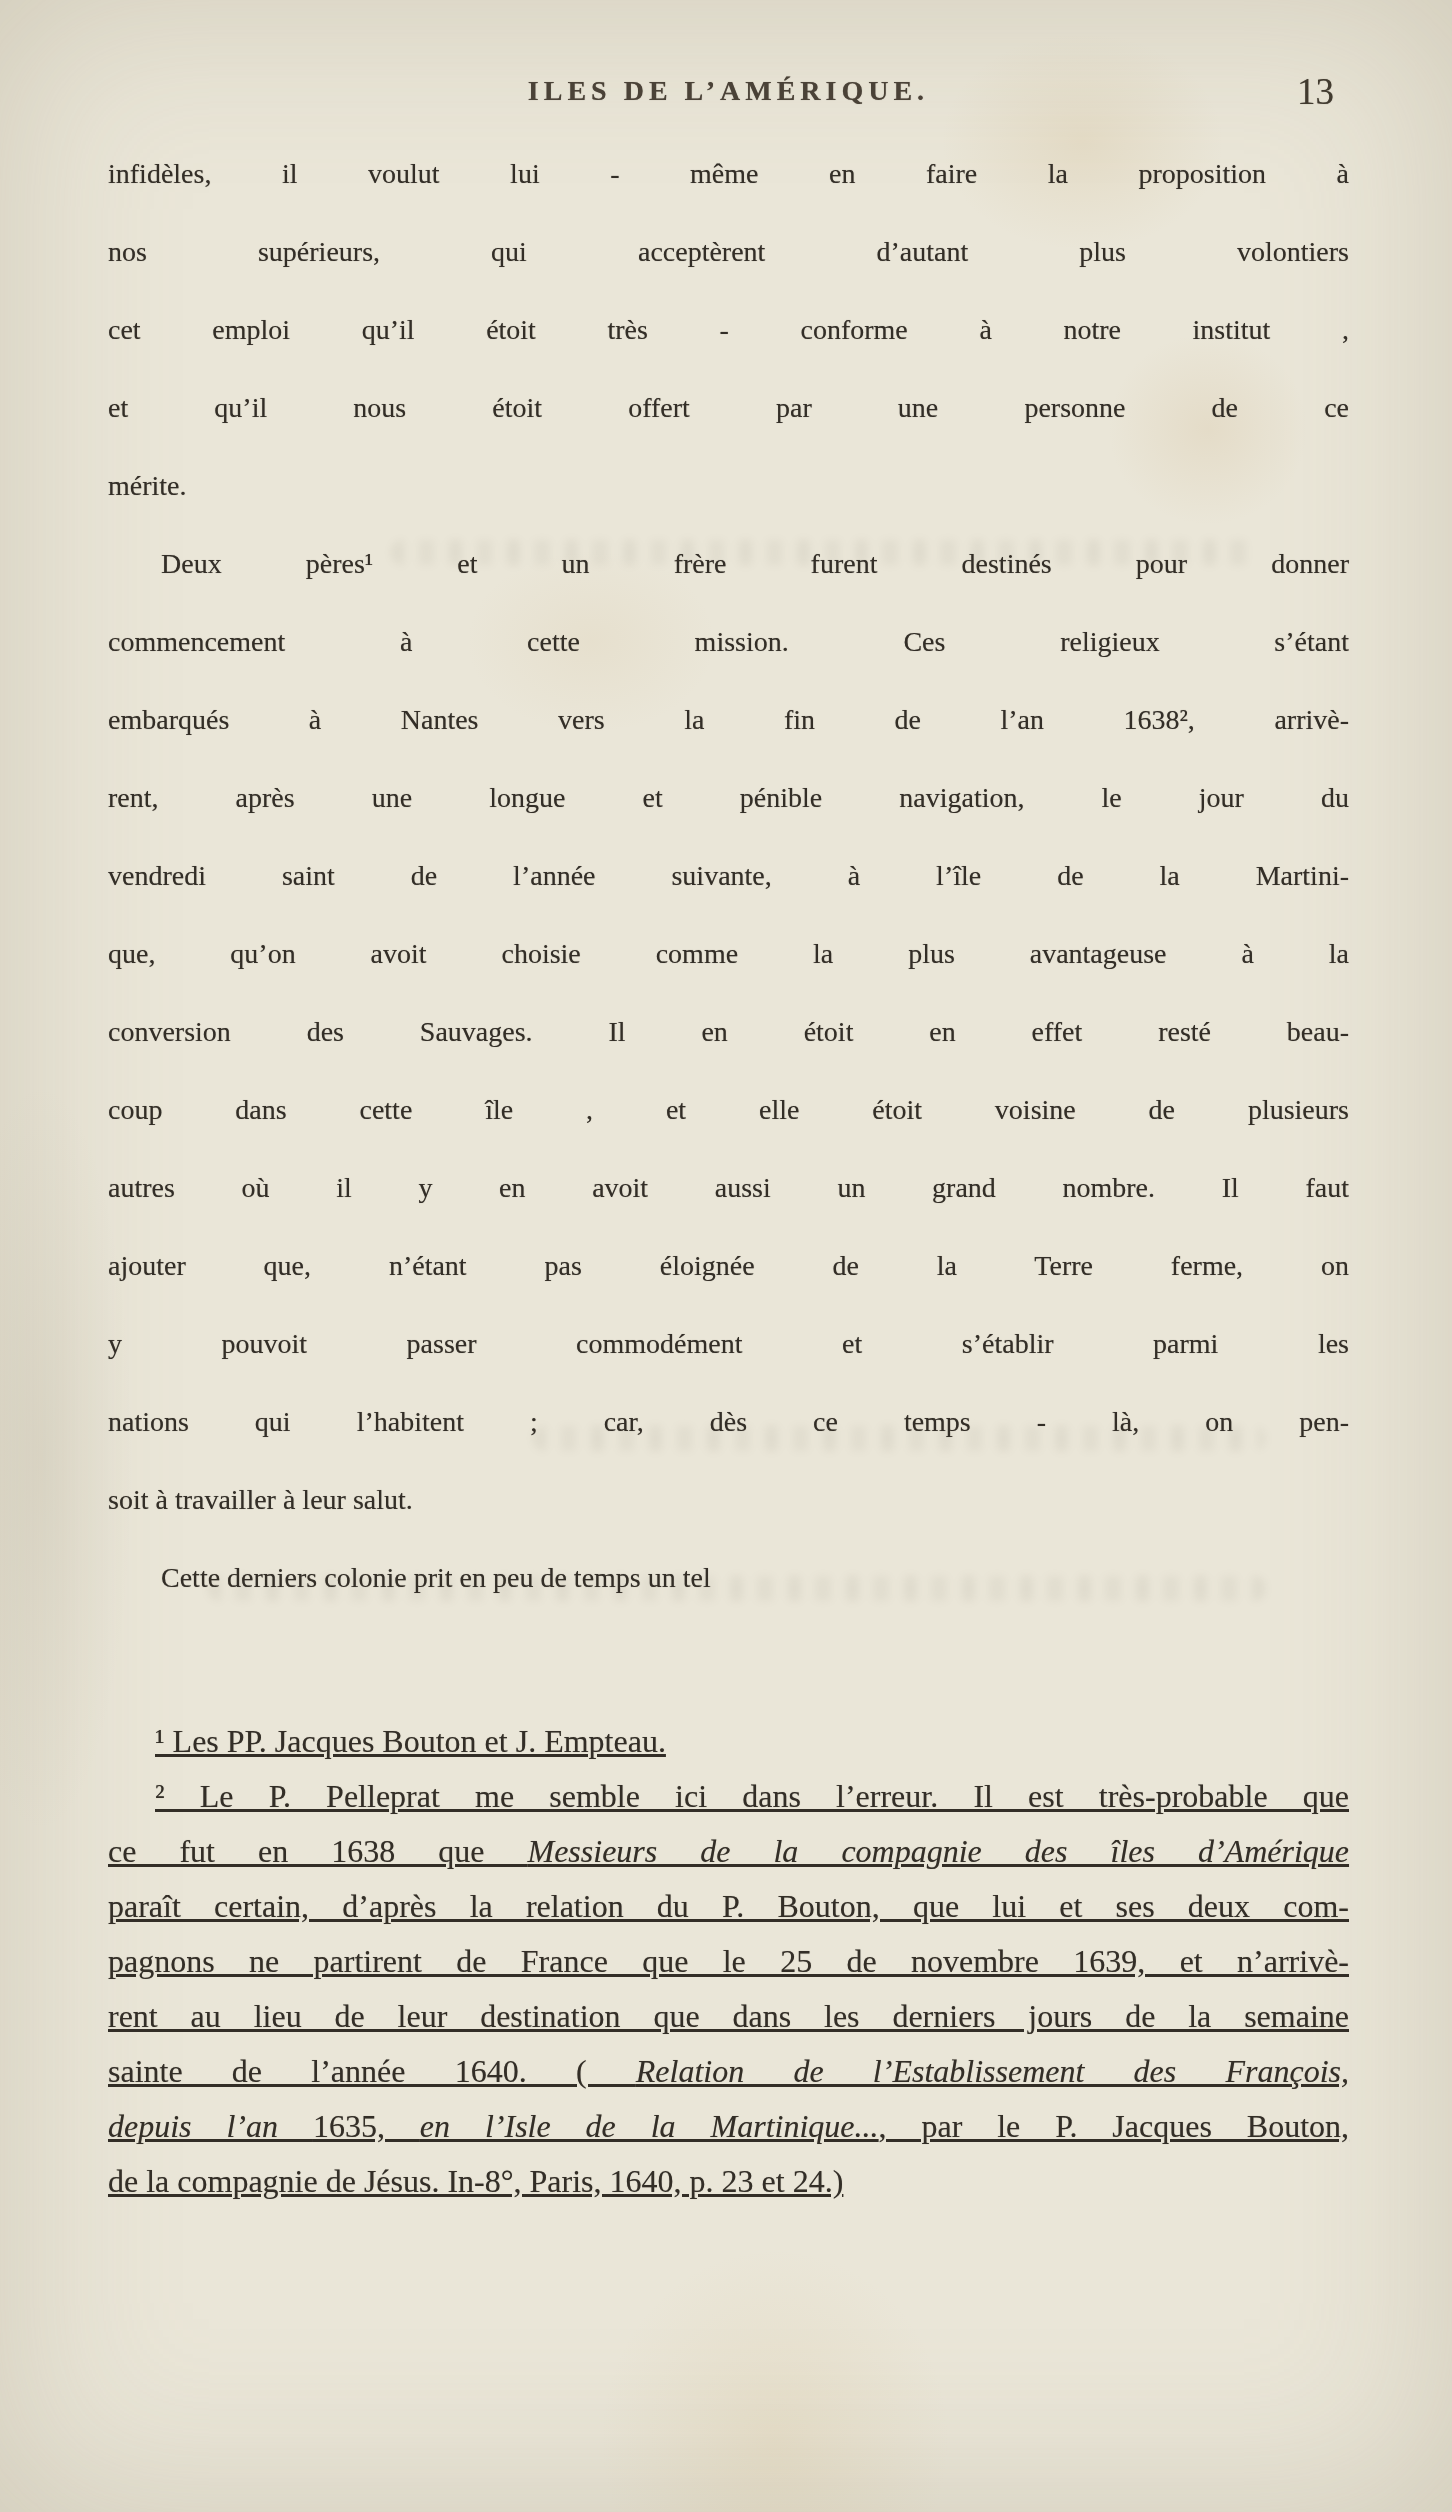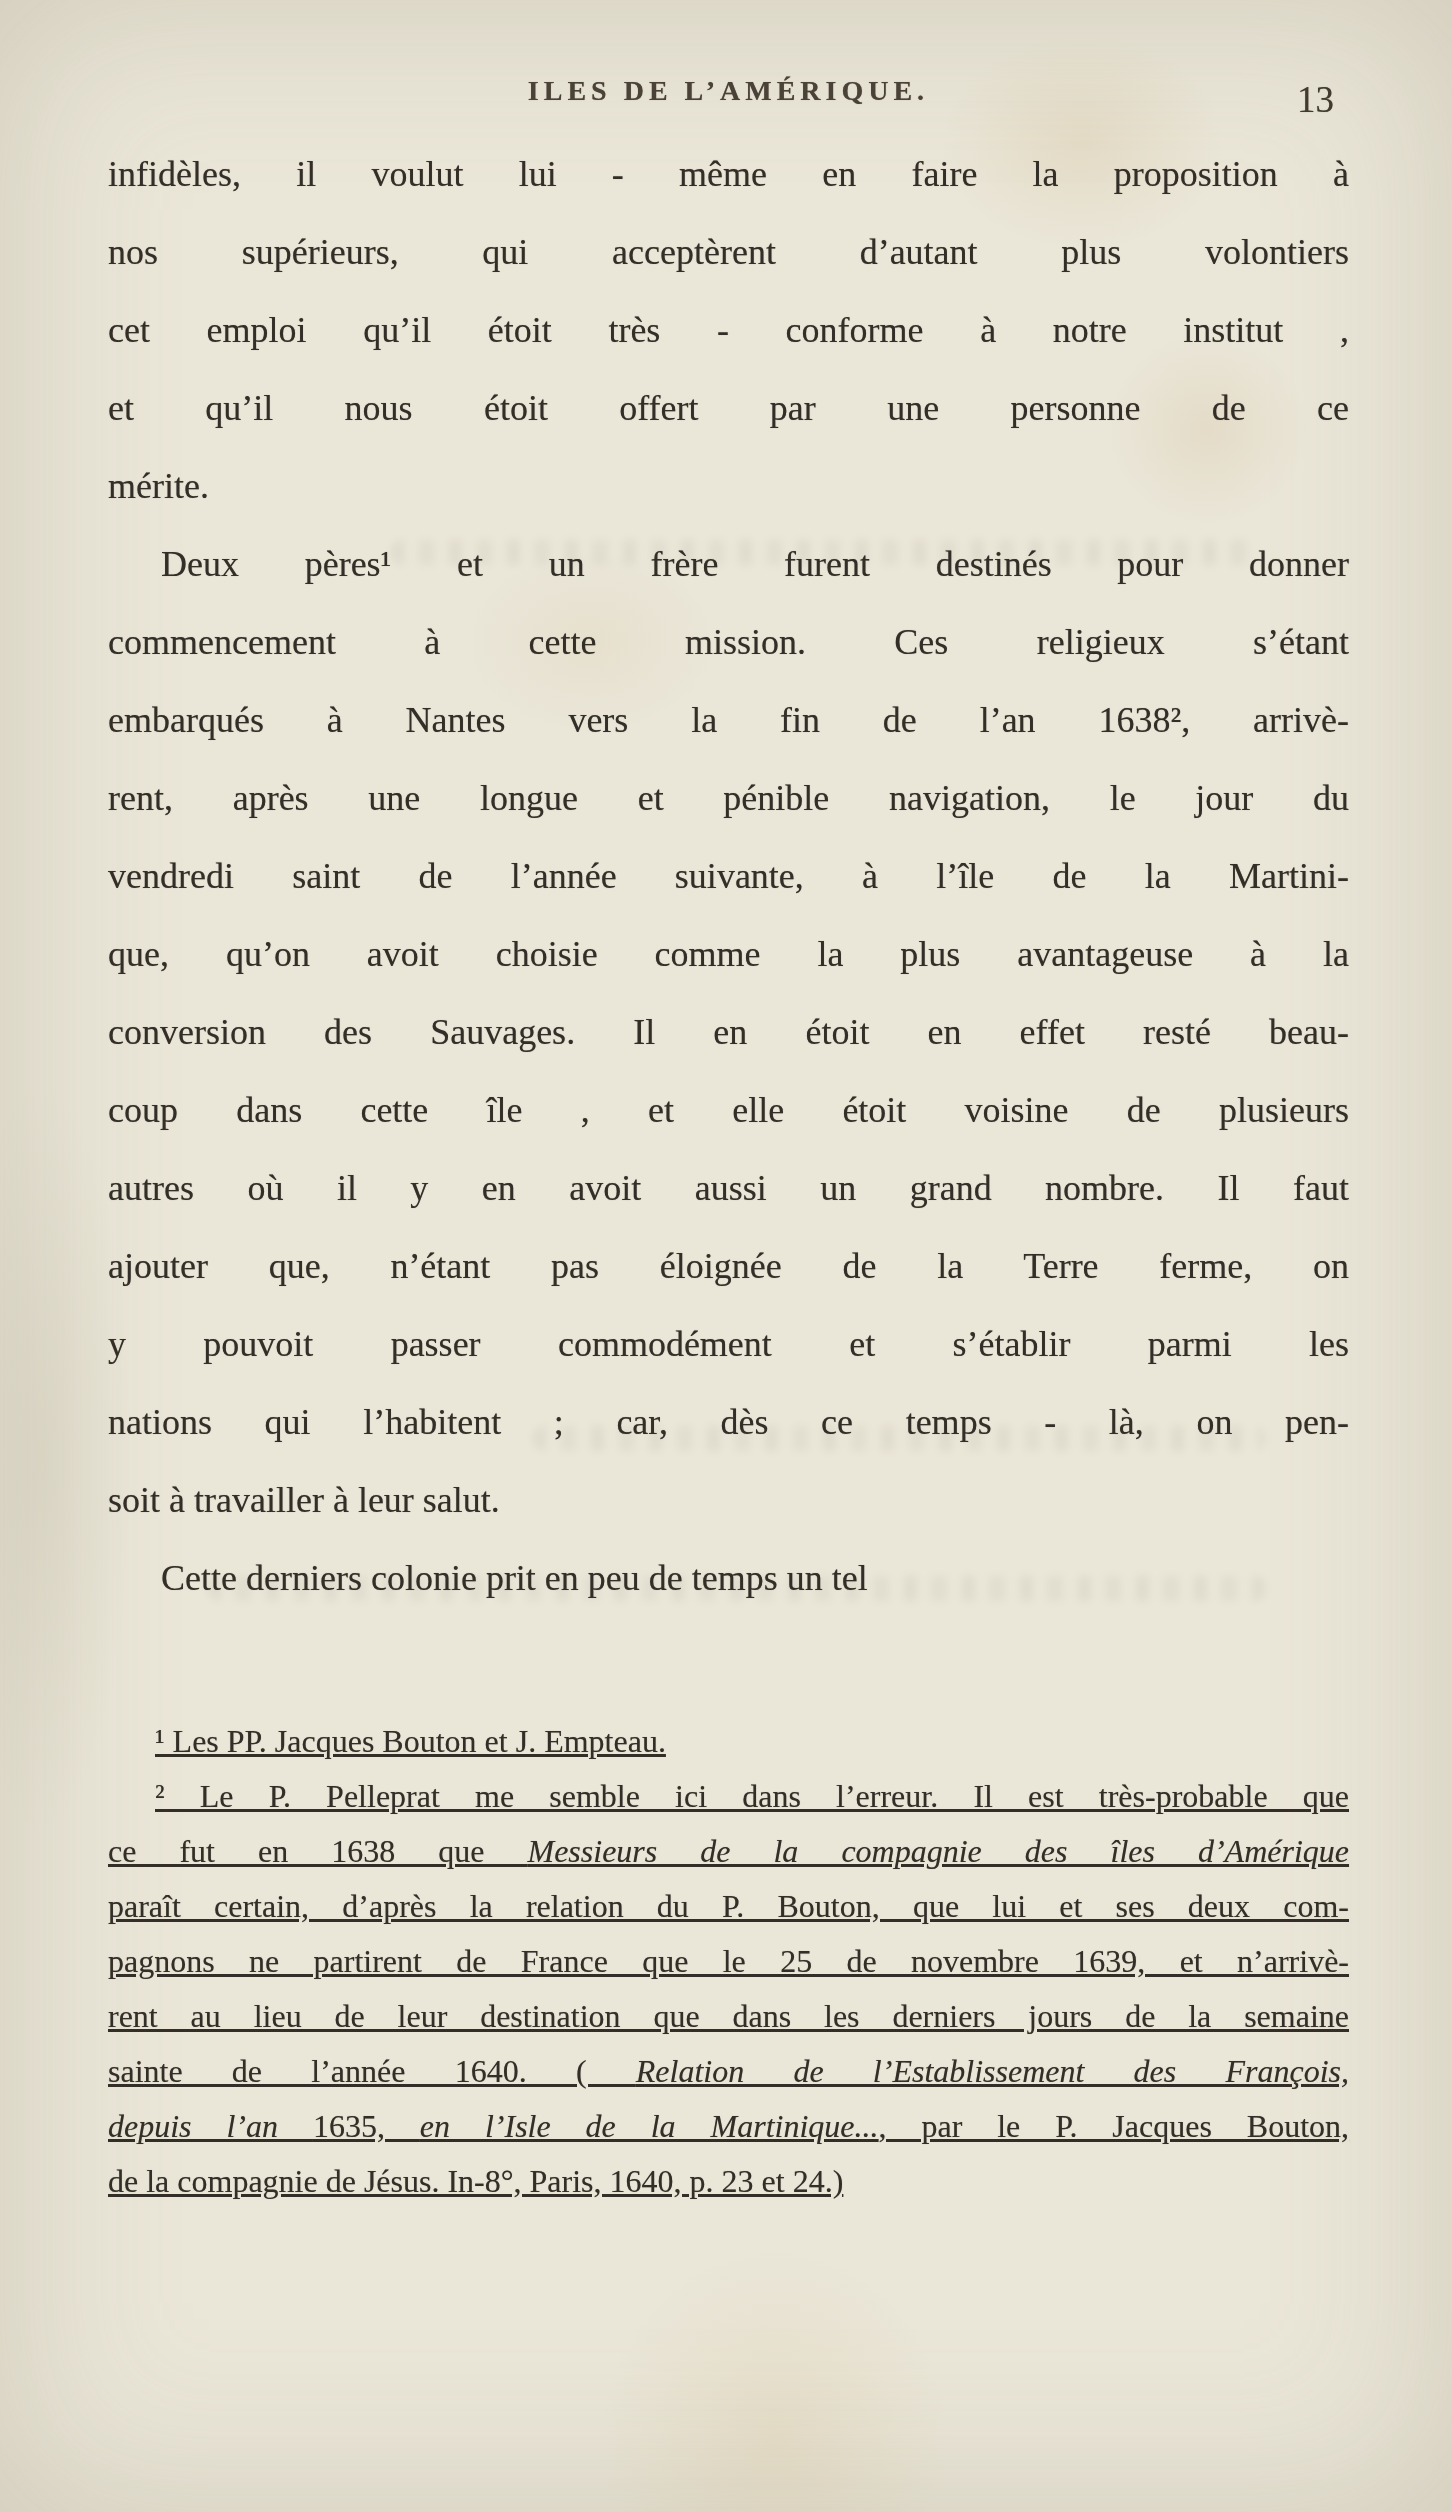"13" .page-number { top: 9px -> 1px }
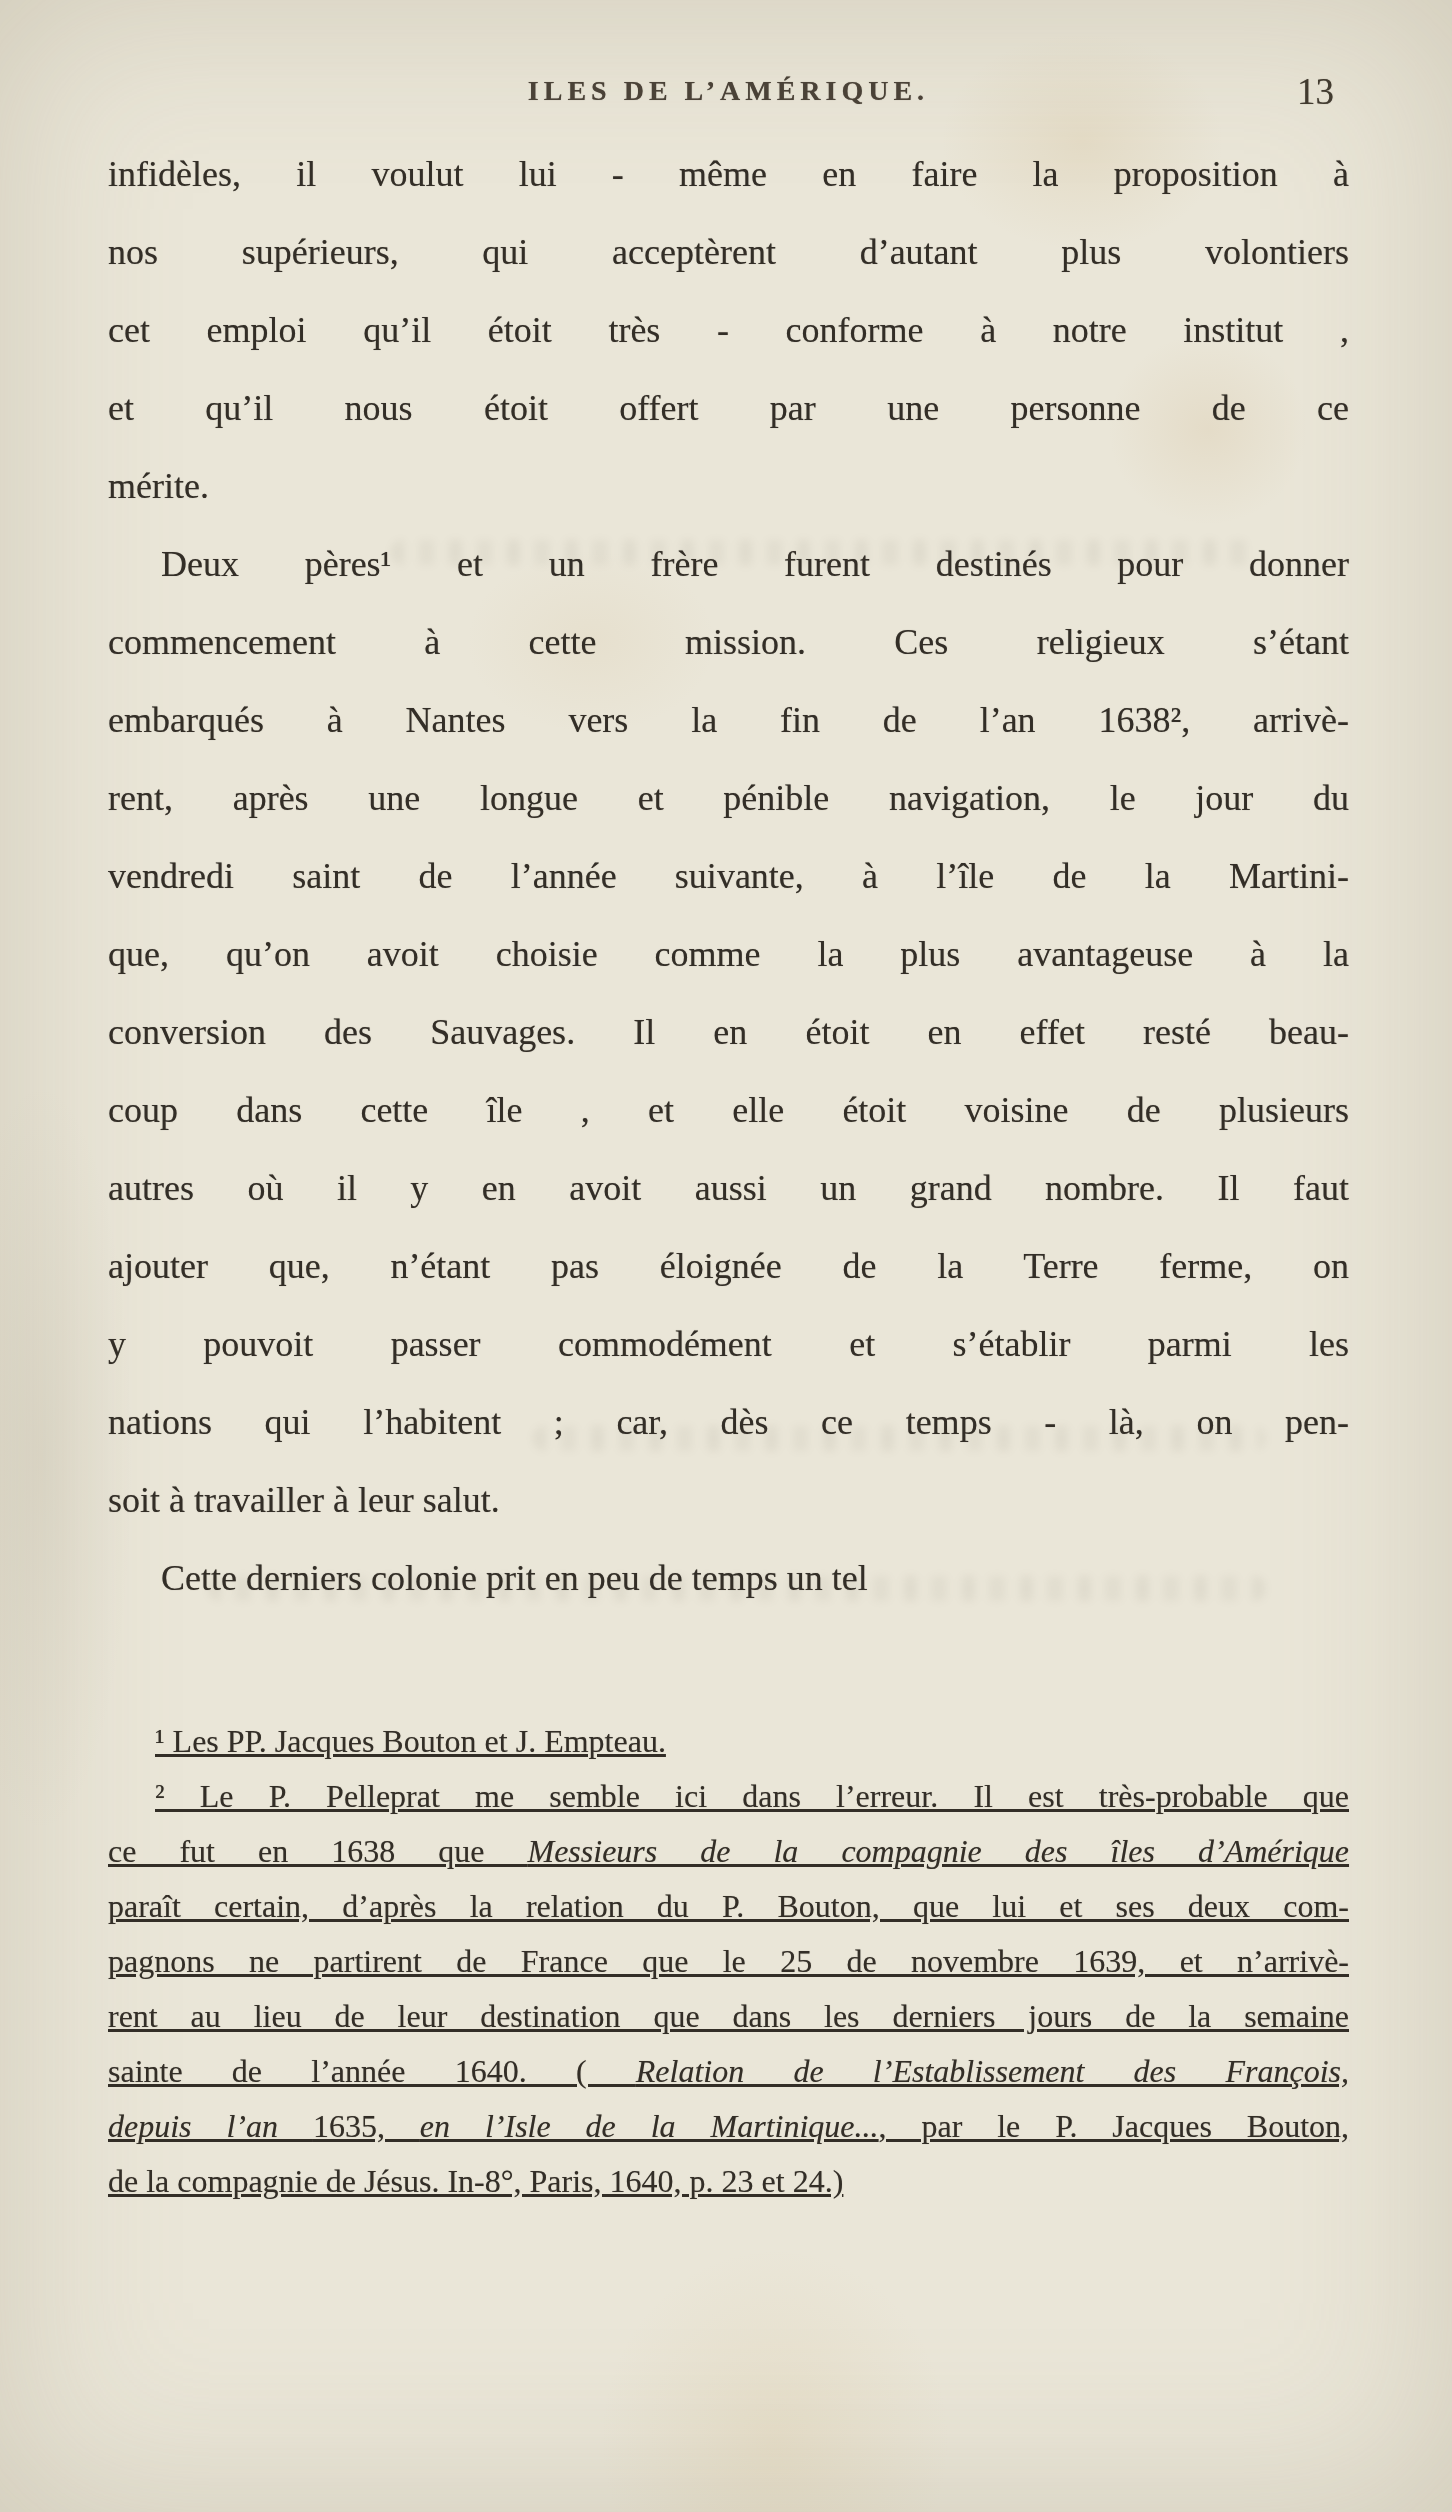"infidèles, il voulut lui -" .body-text { font-size: 36px -> 28px }
